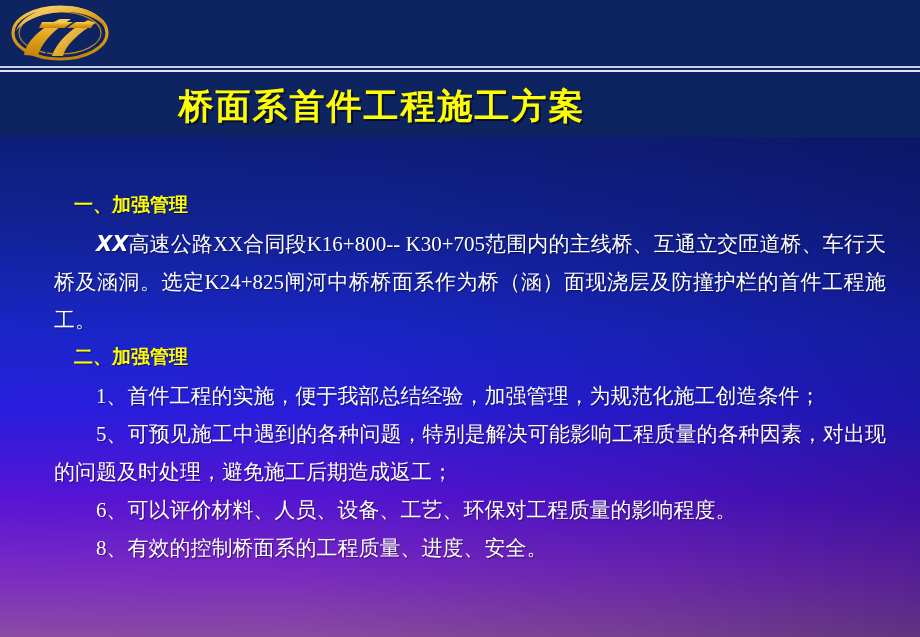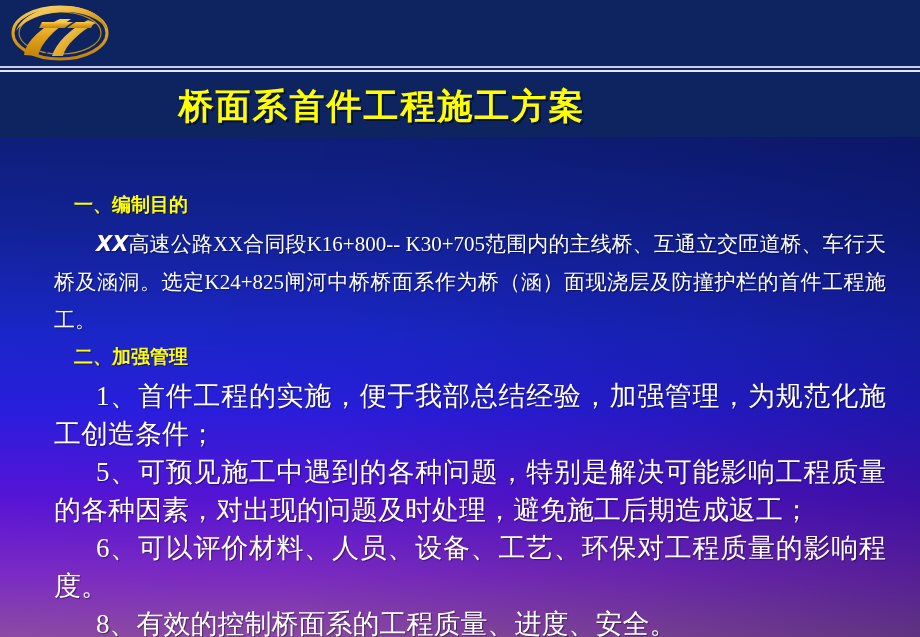"一、编制目的" div.heading { text: 编制目的 -> 加强管理 }
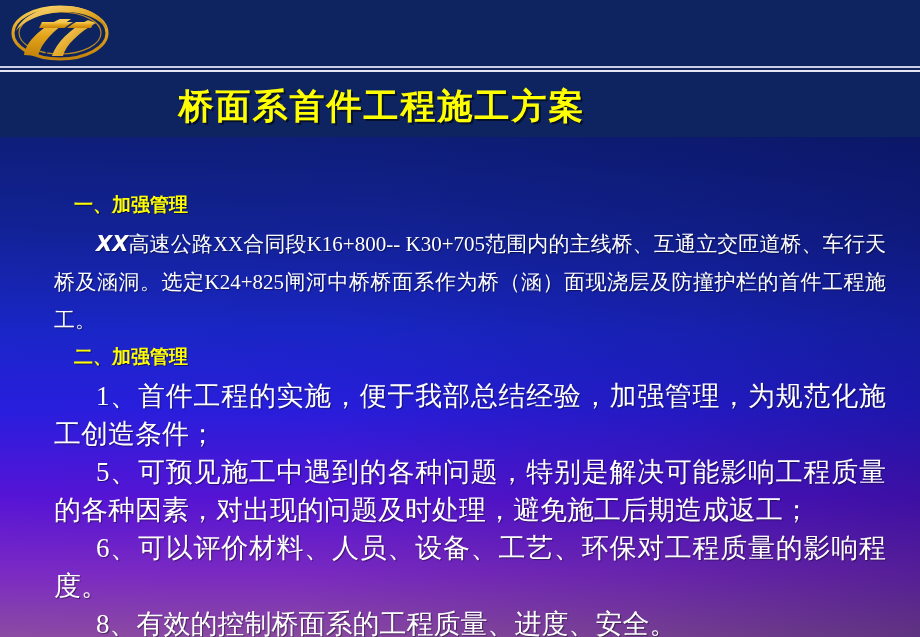"1、首件工程的实施，便于我部总结经验，加强管理，为规范化施工创造条件；" .item { font-size: 27px -> 21px }
